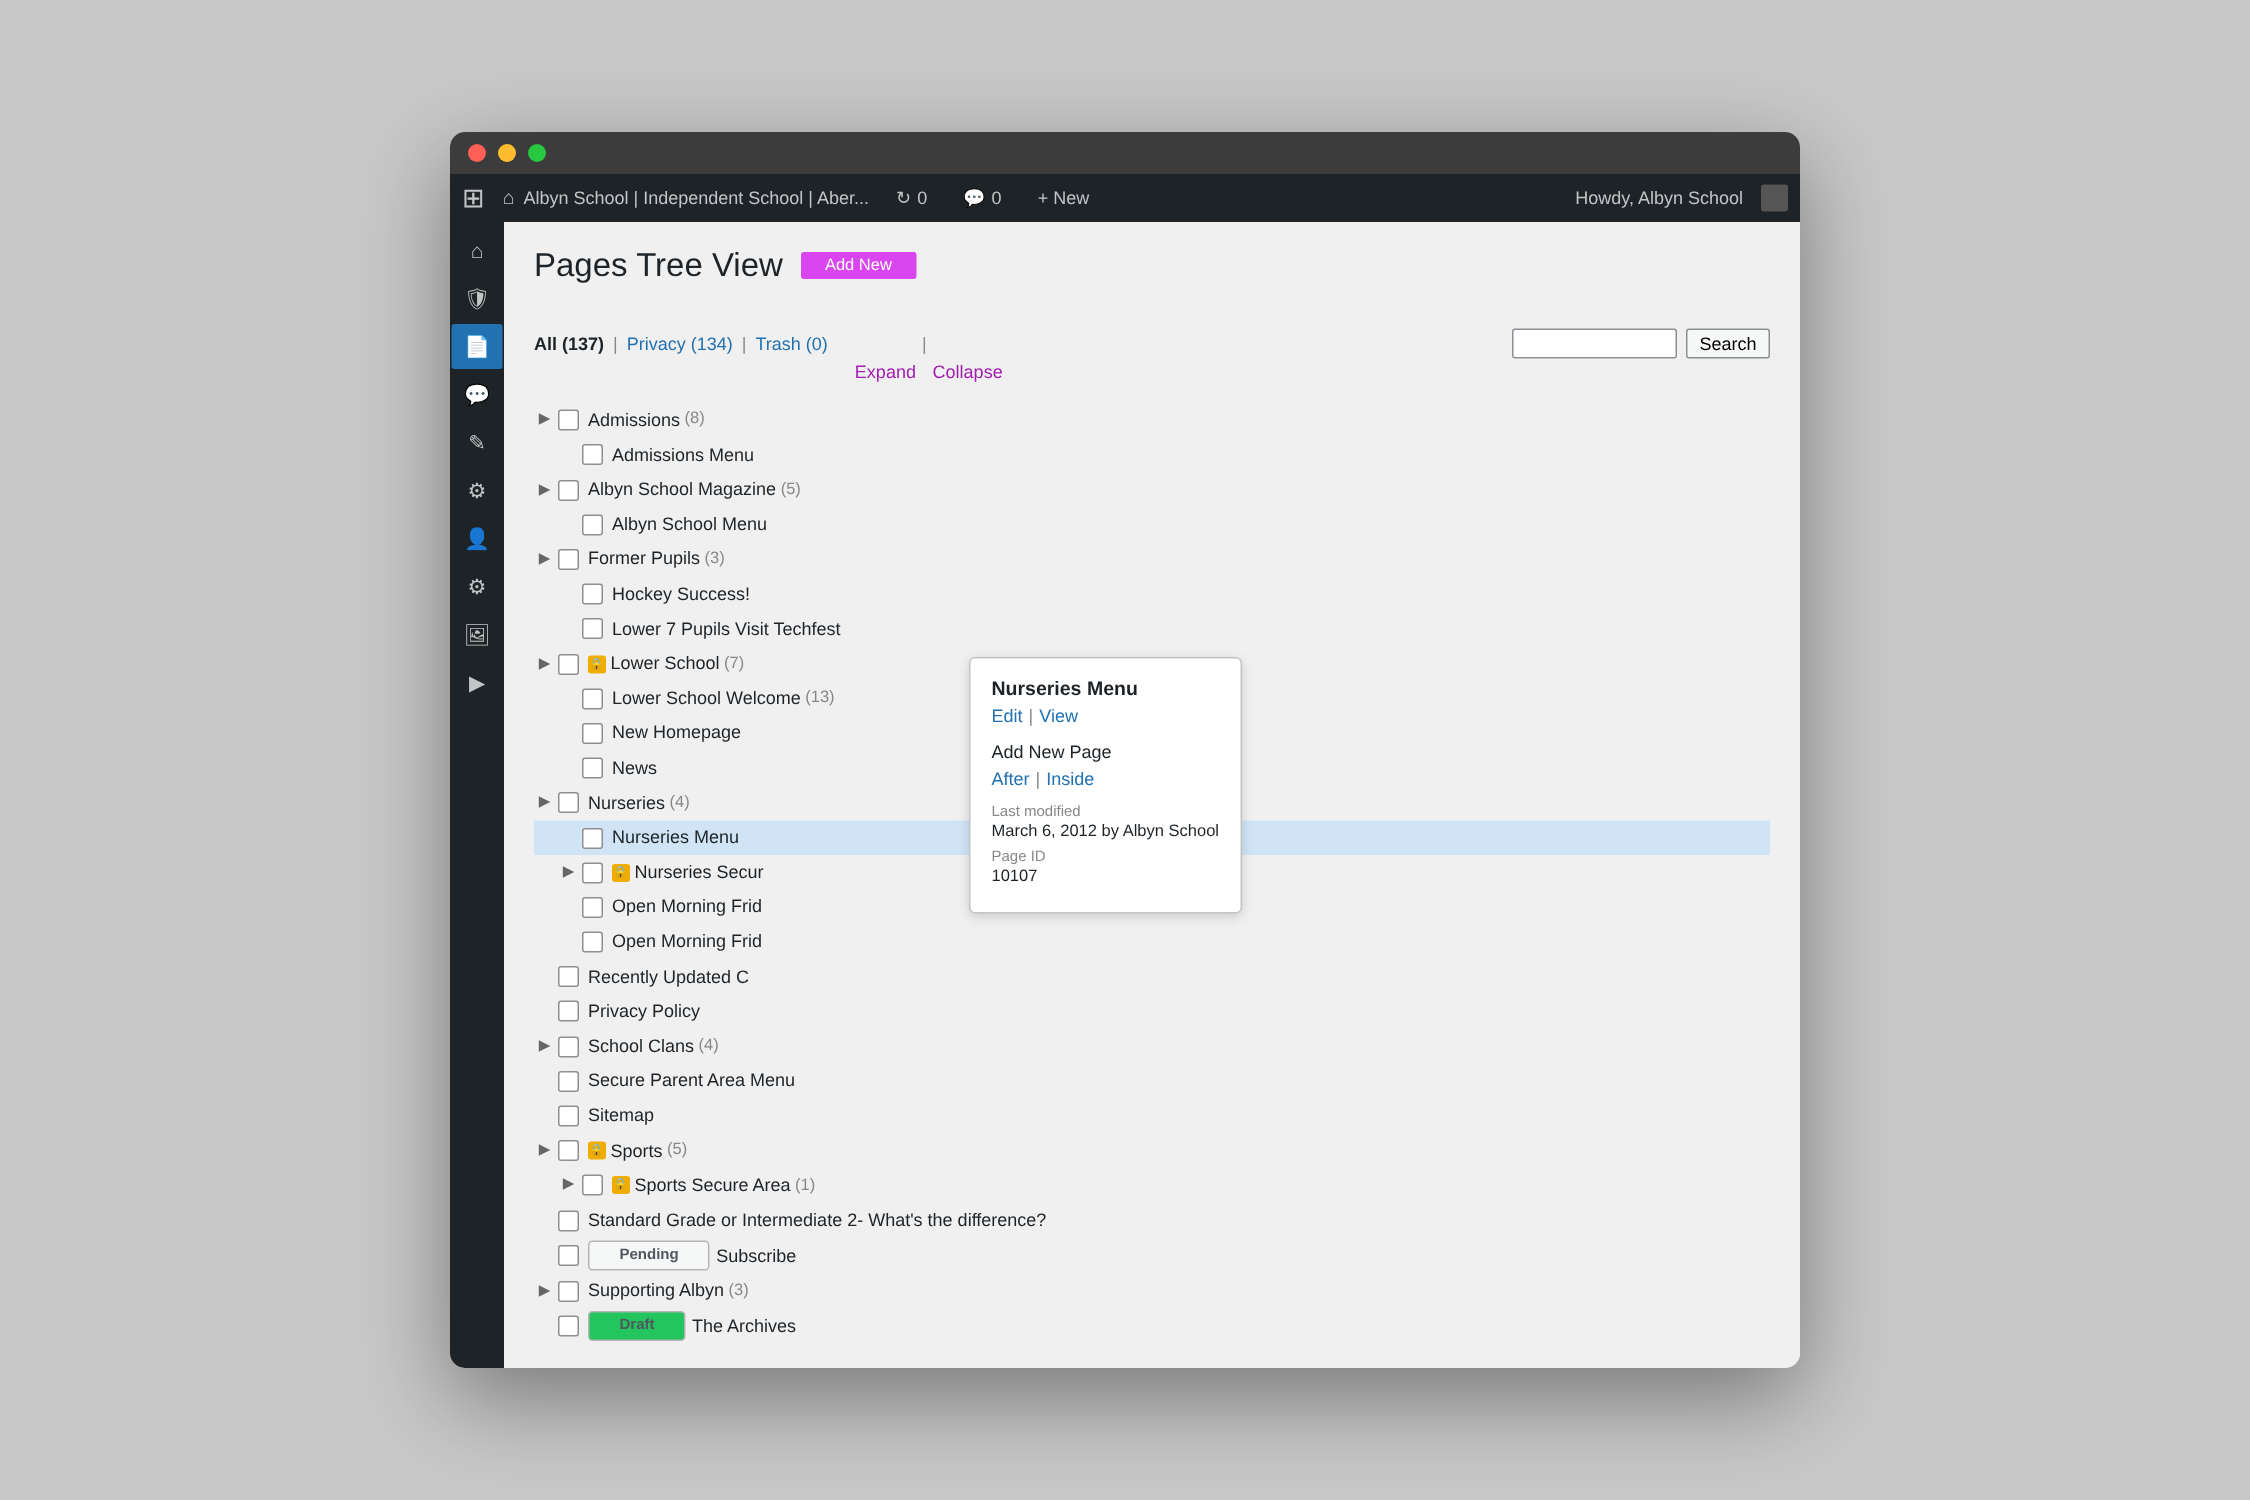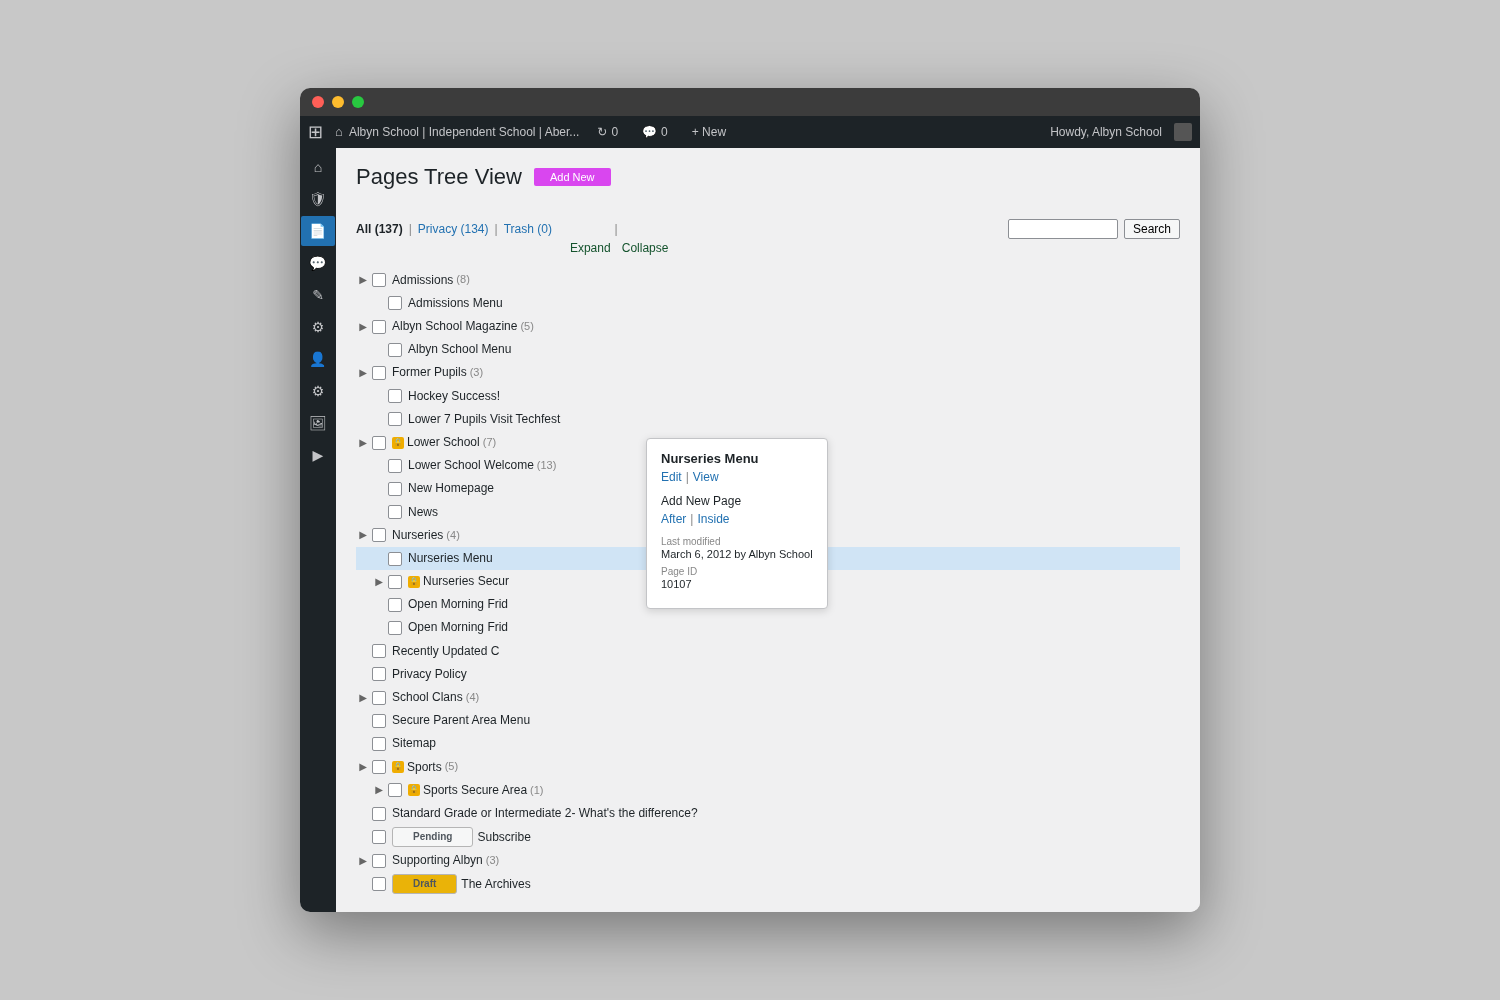"Expand" .expand-collapse a { color: #14532d -> #a21caf }
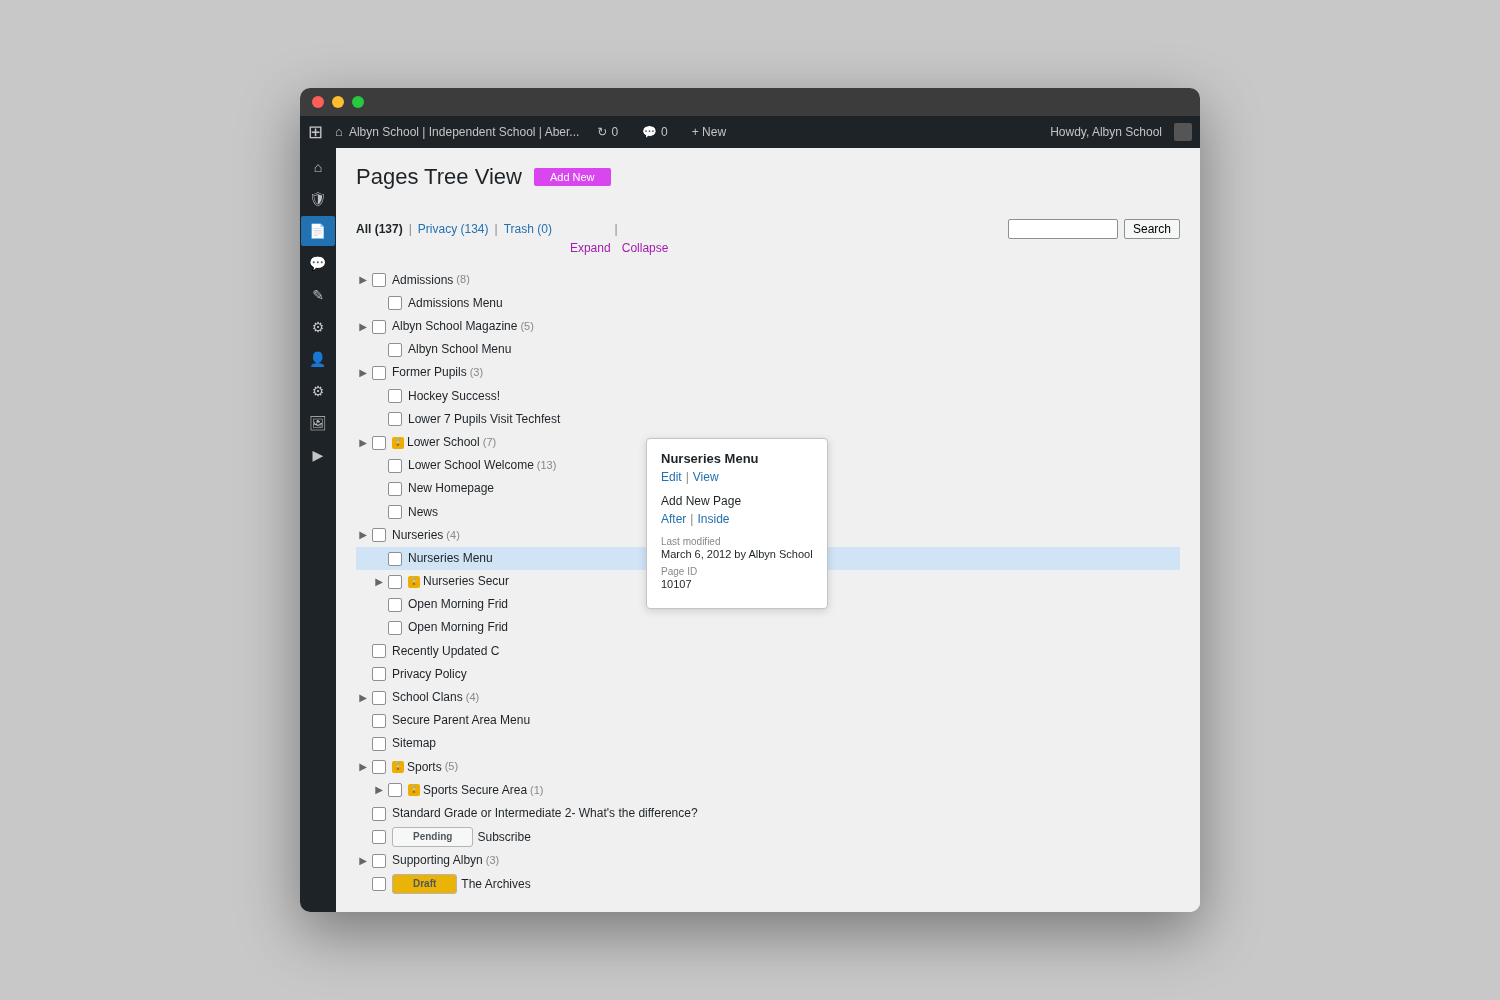"Draft" .badge-draft { background: #eab308 -> #22c55e }
